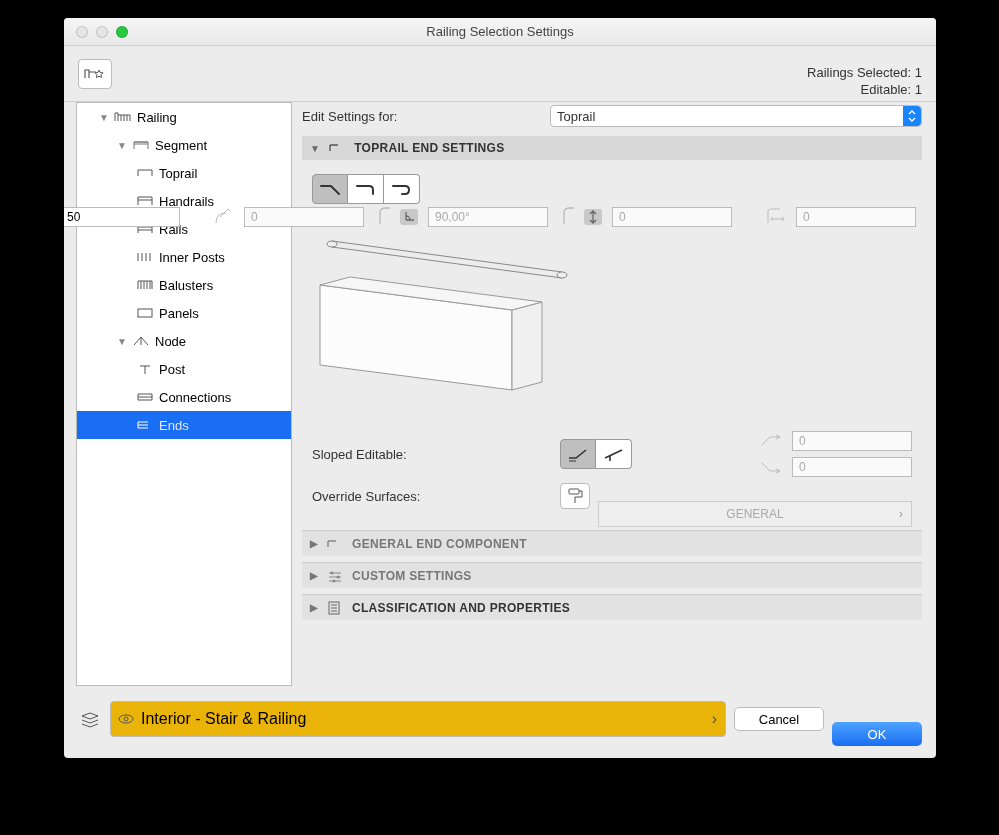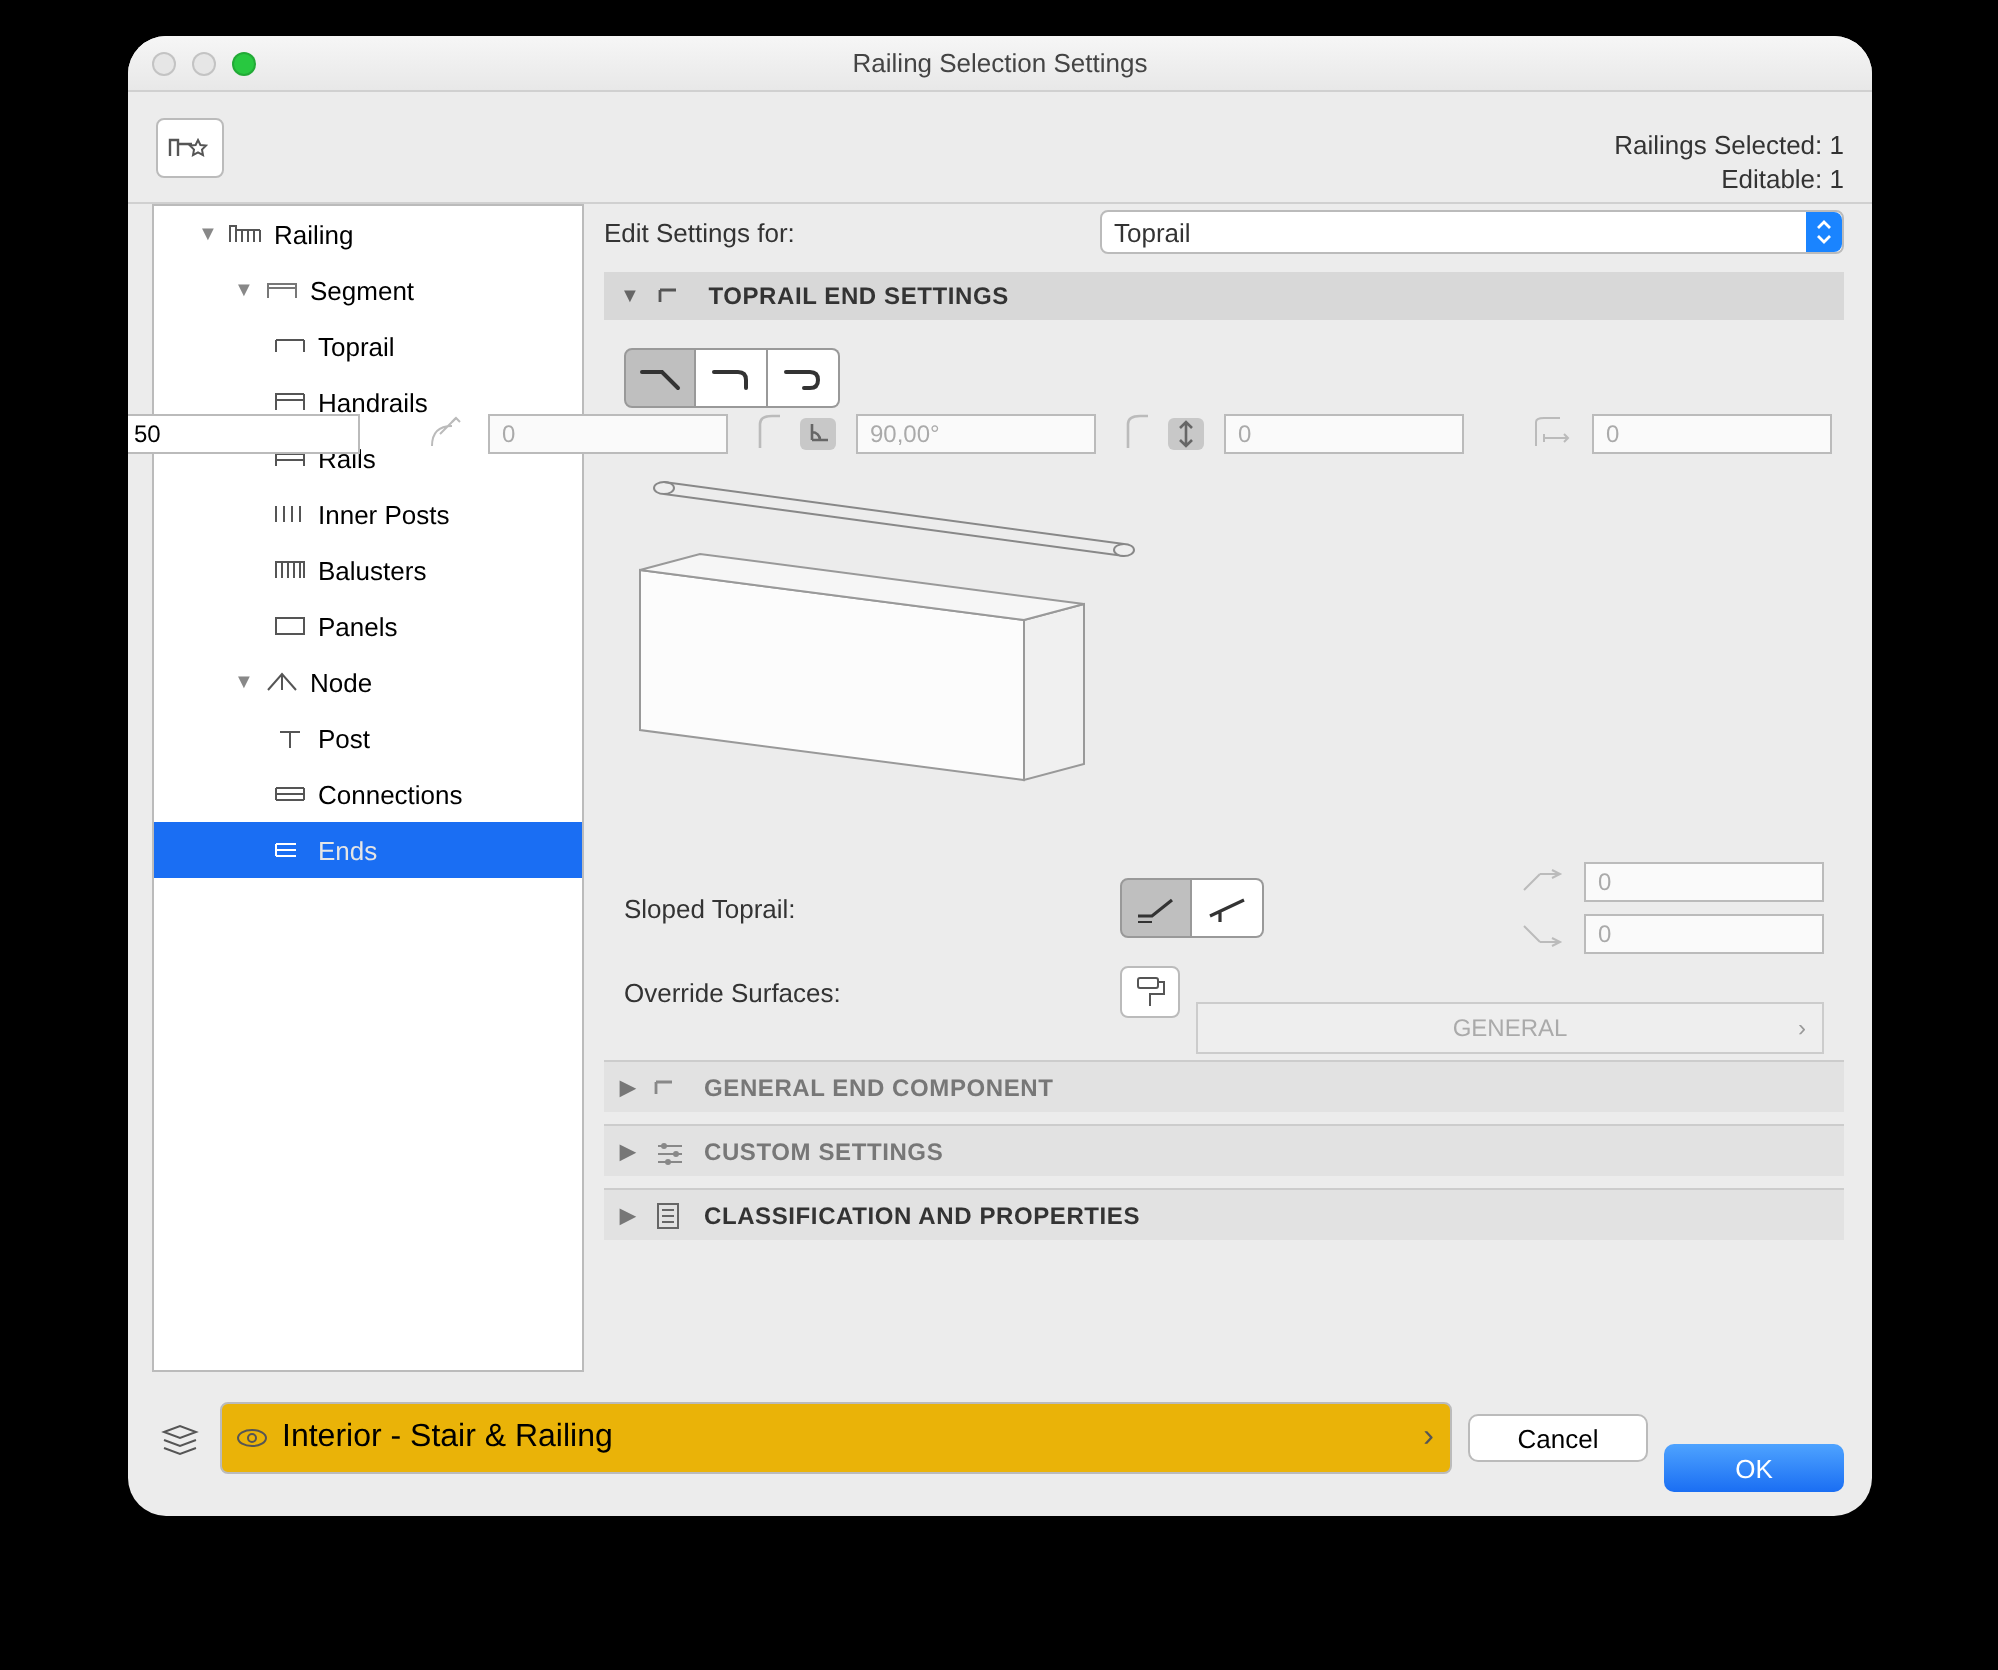"Railing Selection Settings" .window { border-radius: 19px -> 4px }
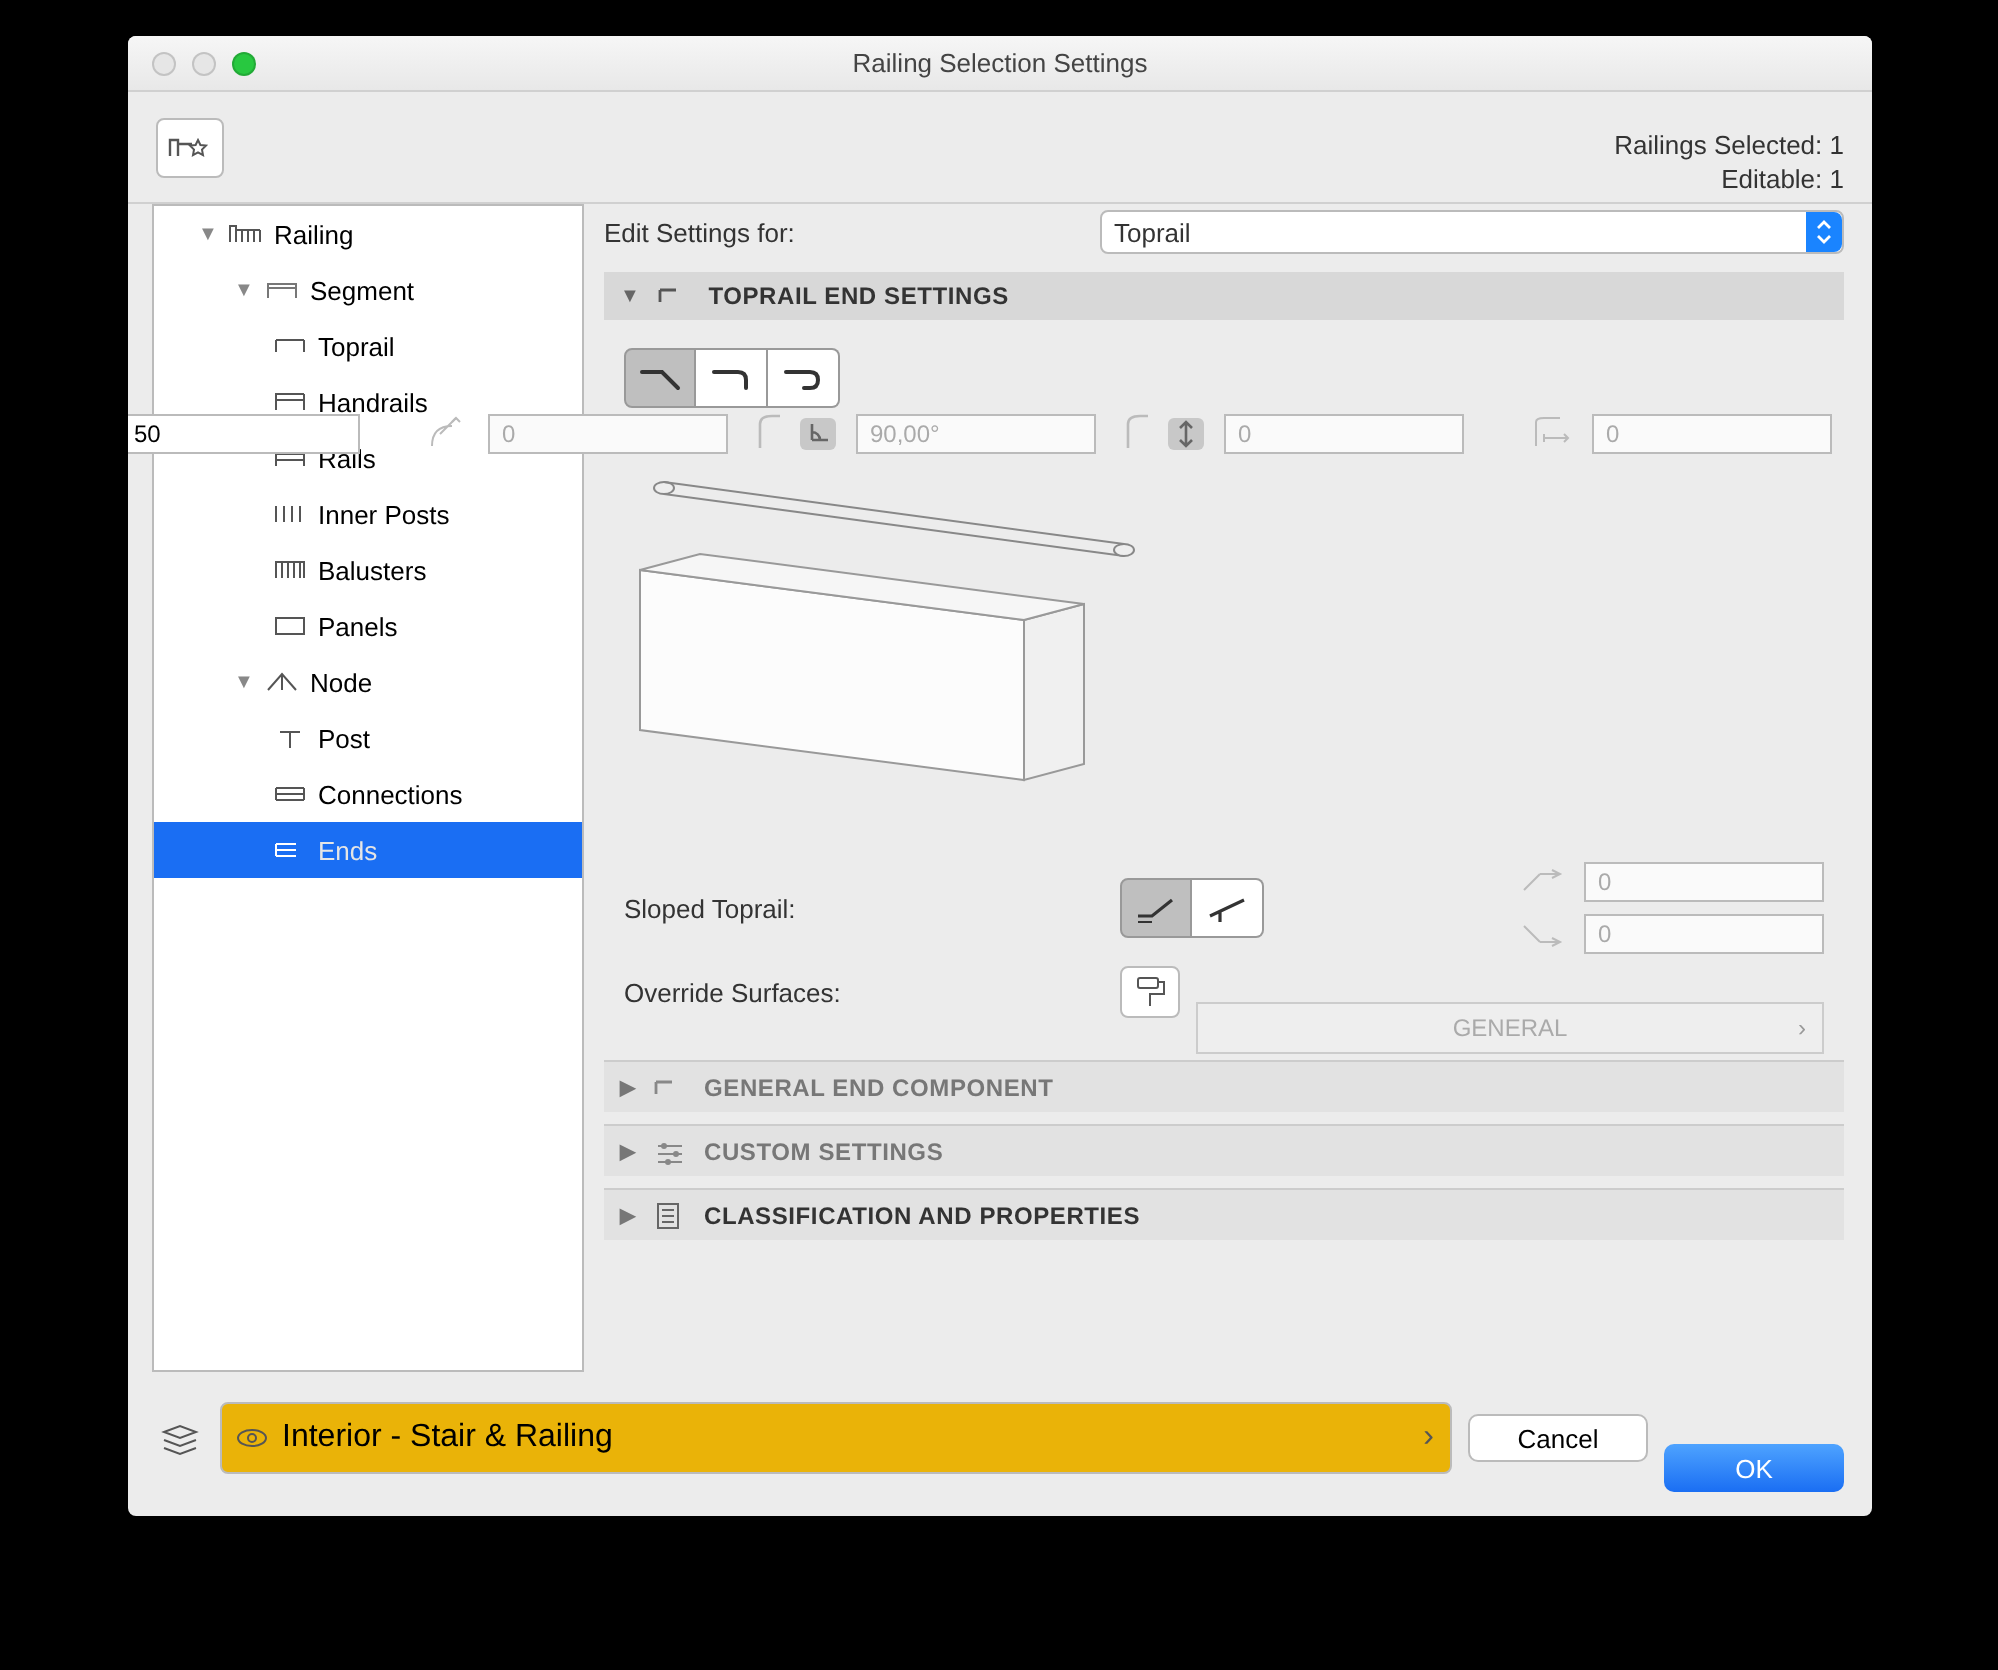"Sloped Toprail:" div.label-col { text: Toprail -> Editable }
